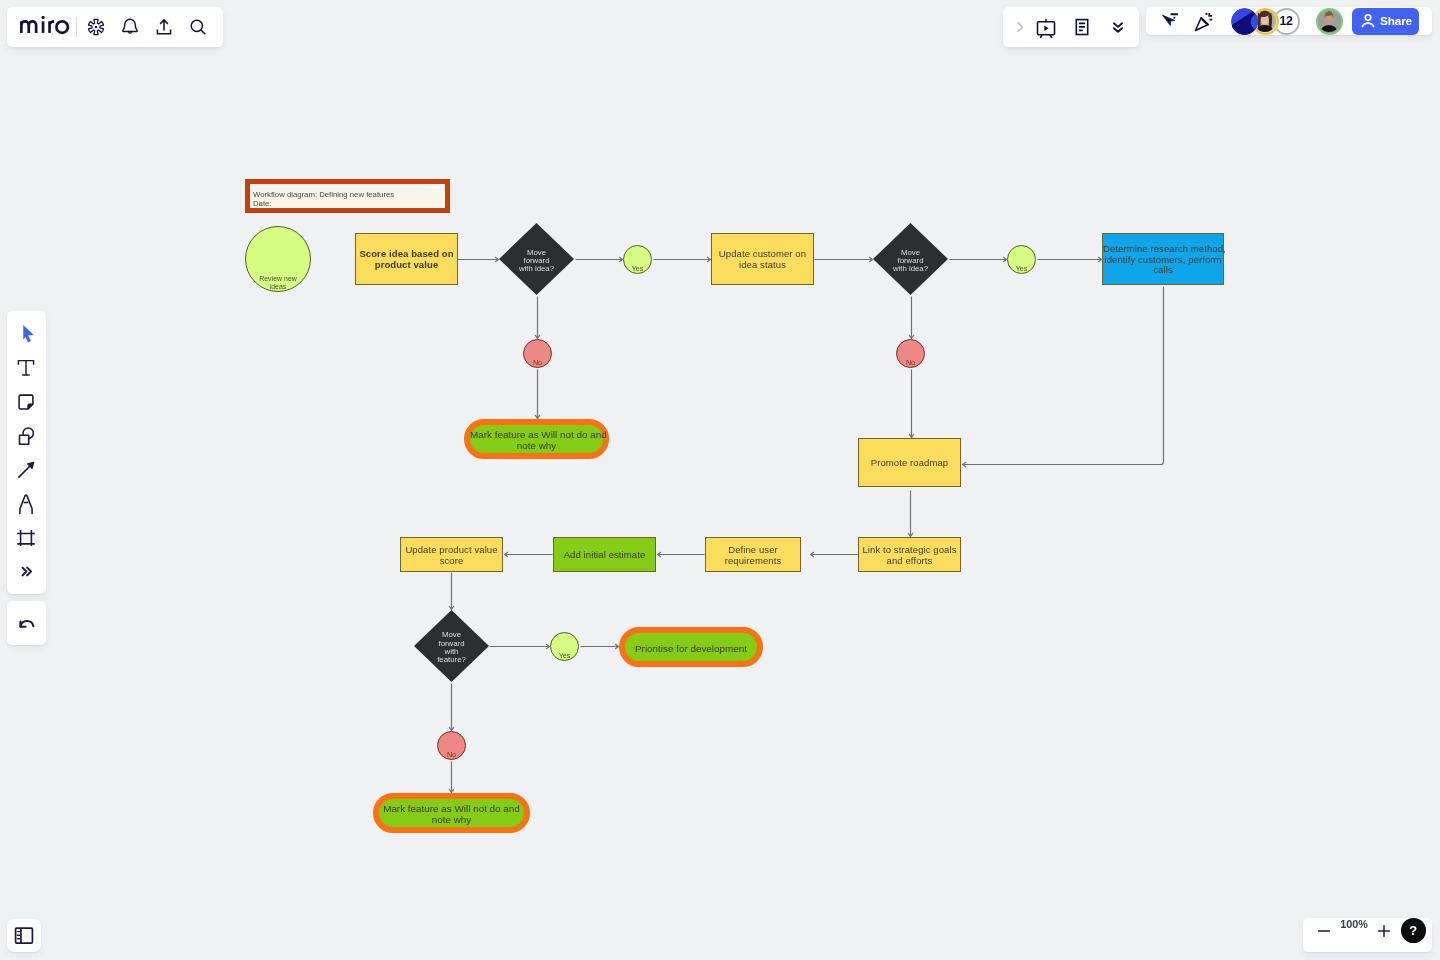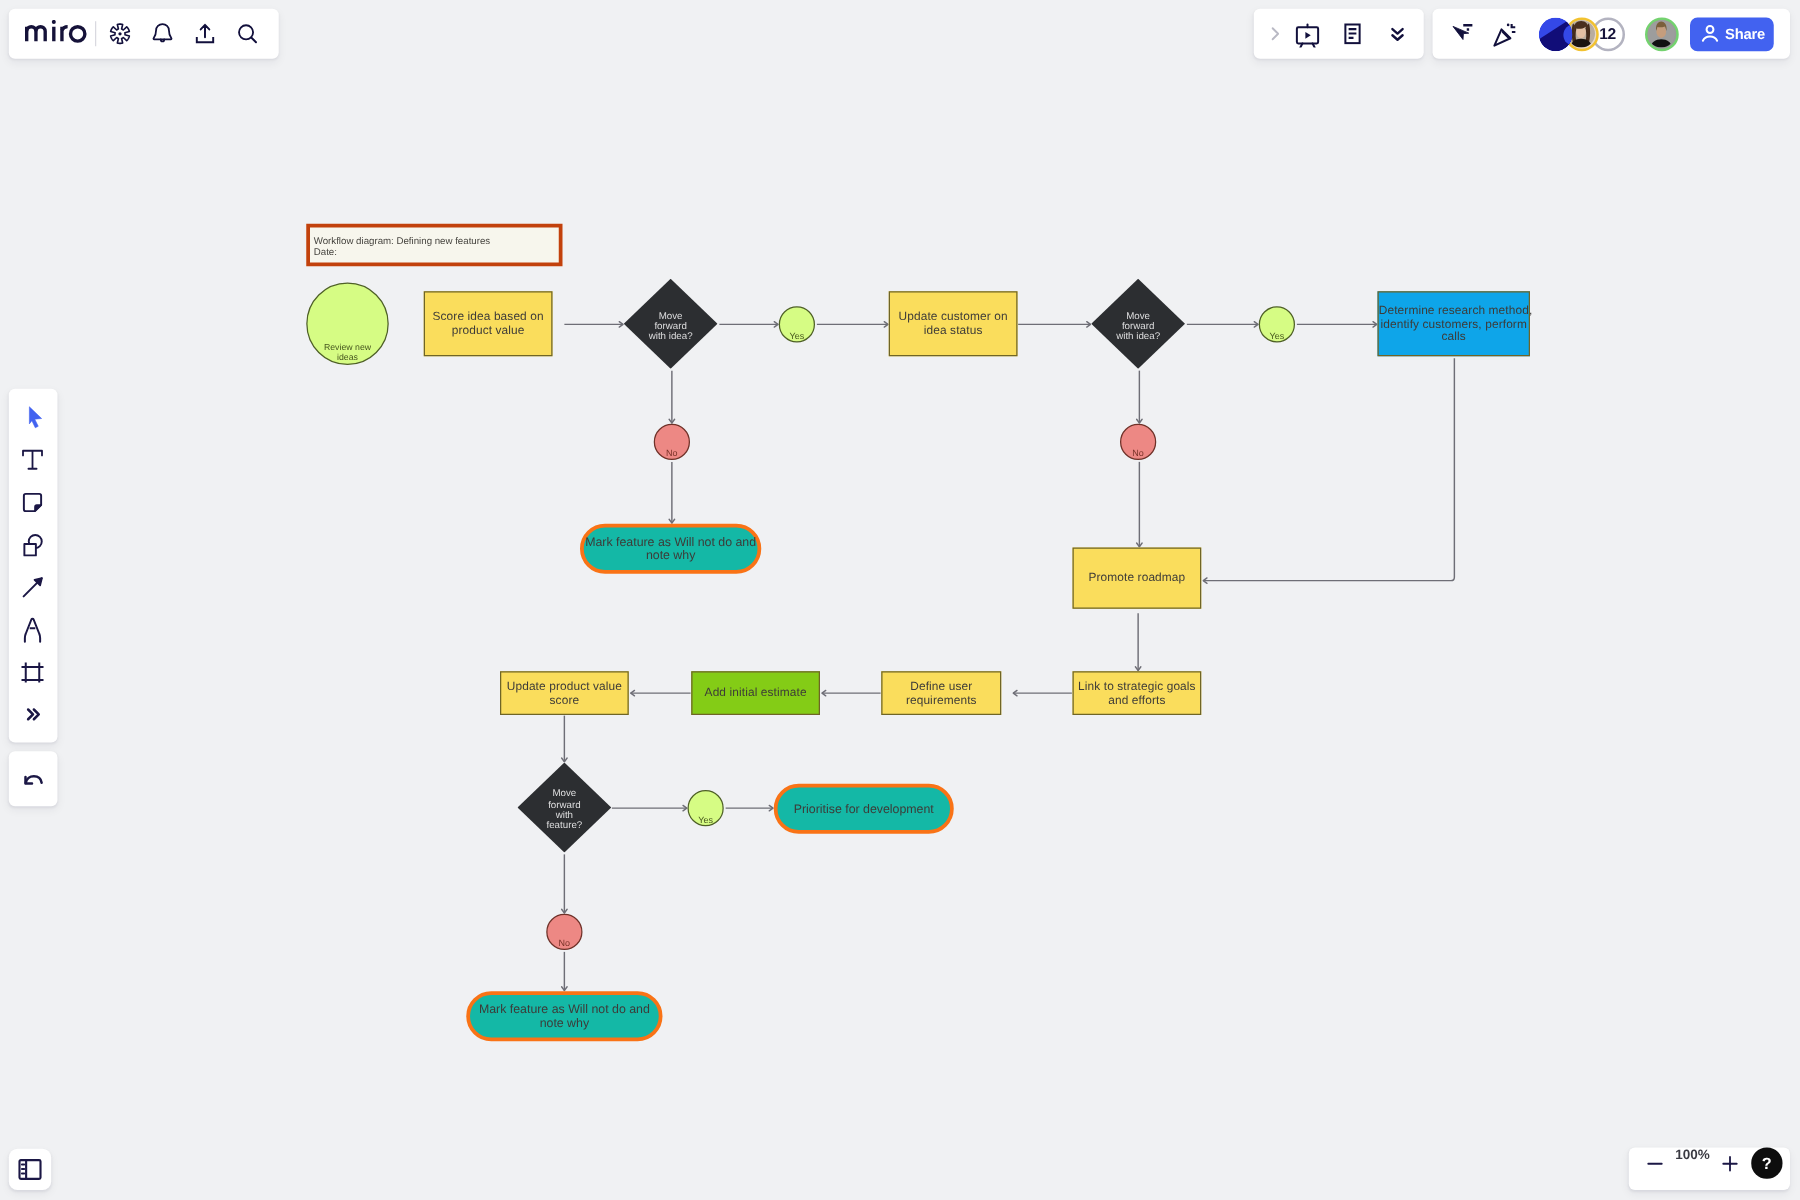"12" #tr2 { height: 40px -> 28px }
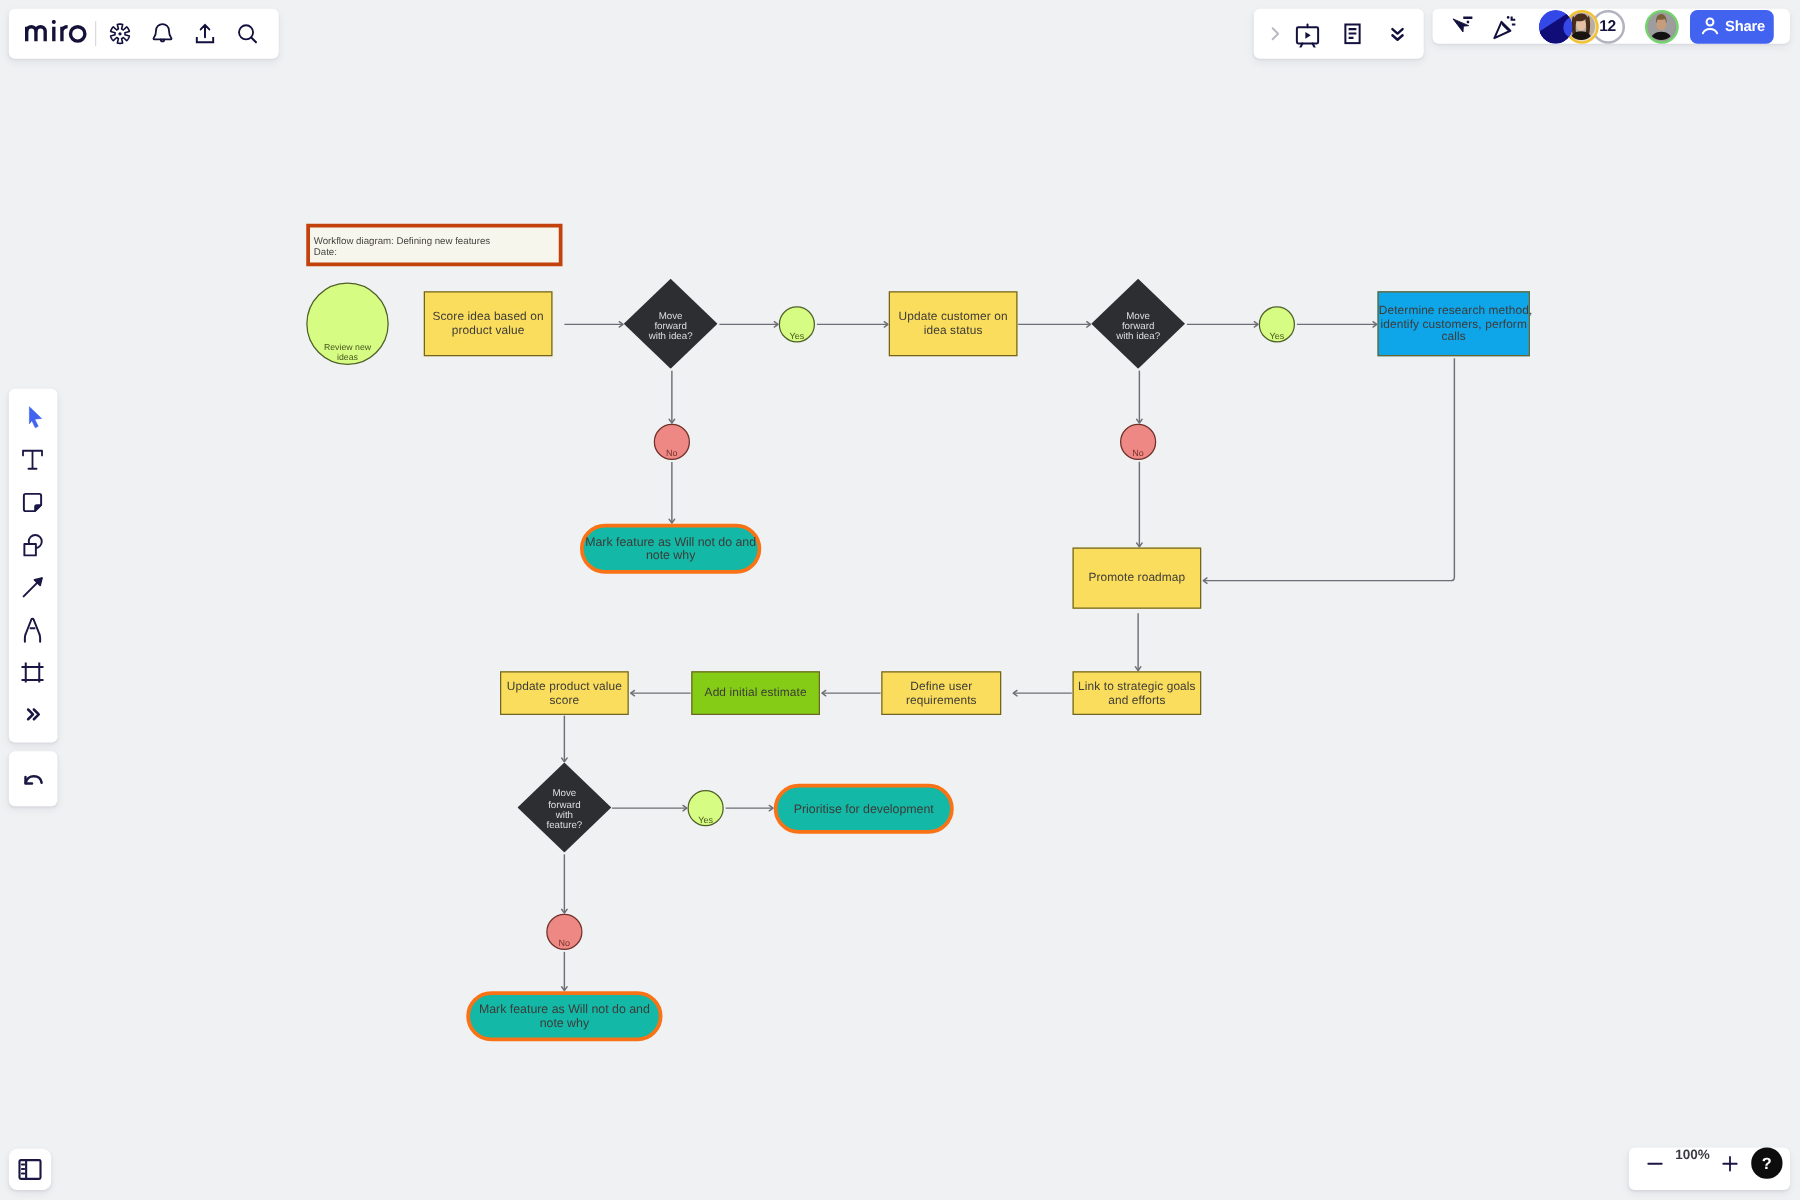"Workflow diagram: Defining new features" #titlenote { border: 3px solid #c2410c -> 5px solid #c2410c }
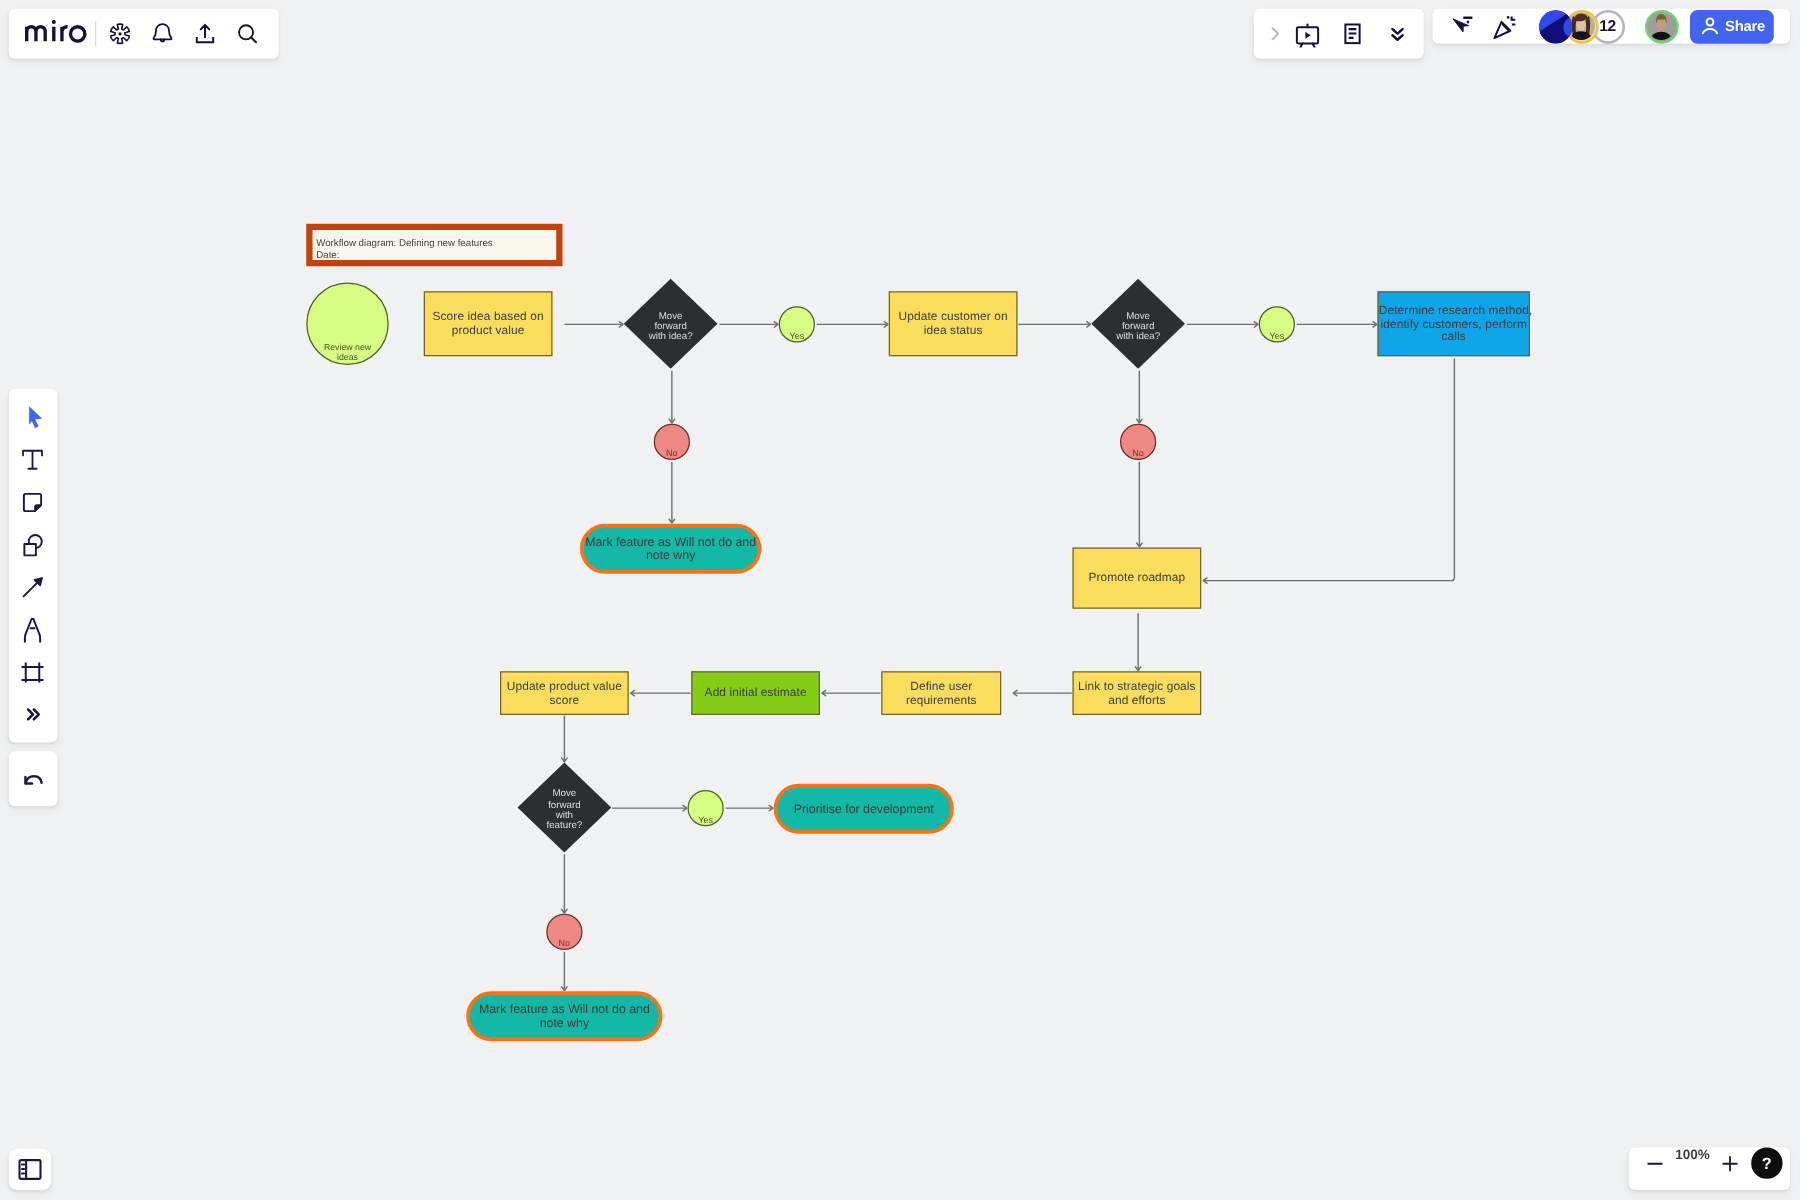"Score idea based on" div.node { font-weight: none -> bold; left: 339px -> 355px }
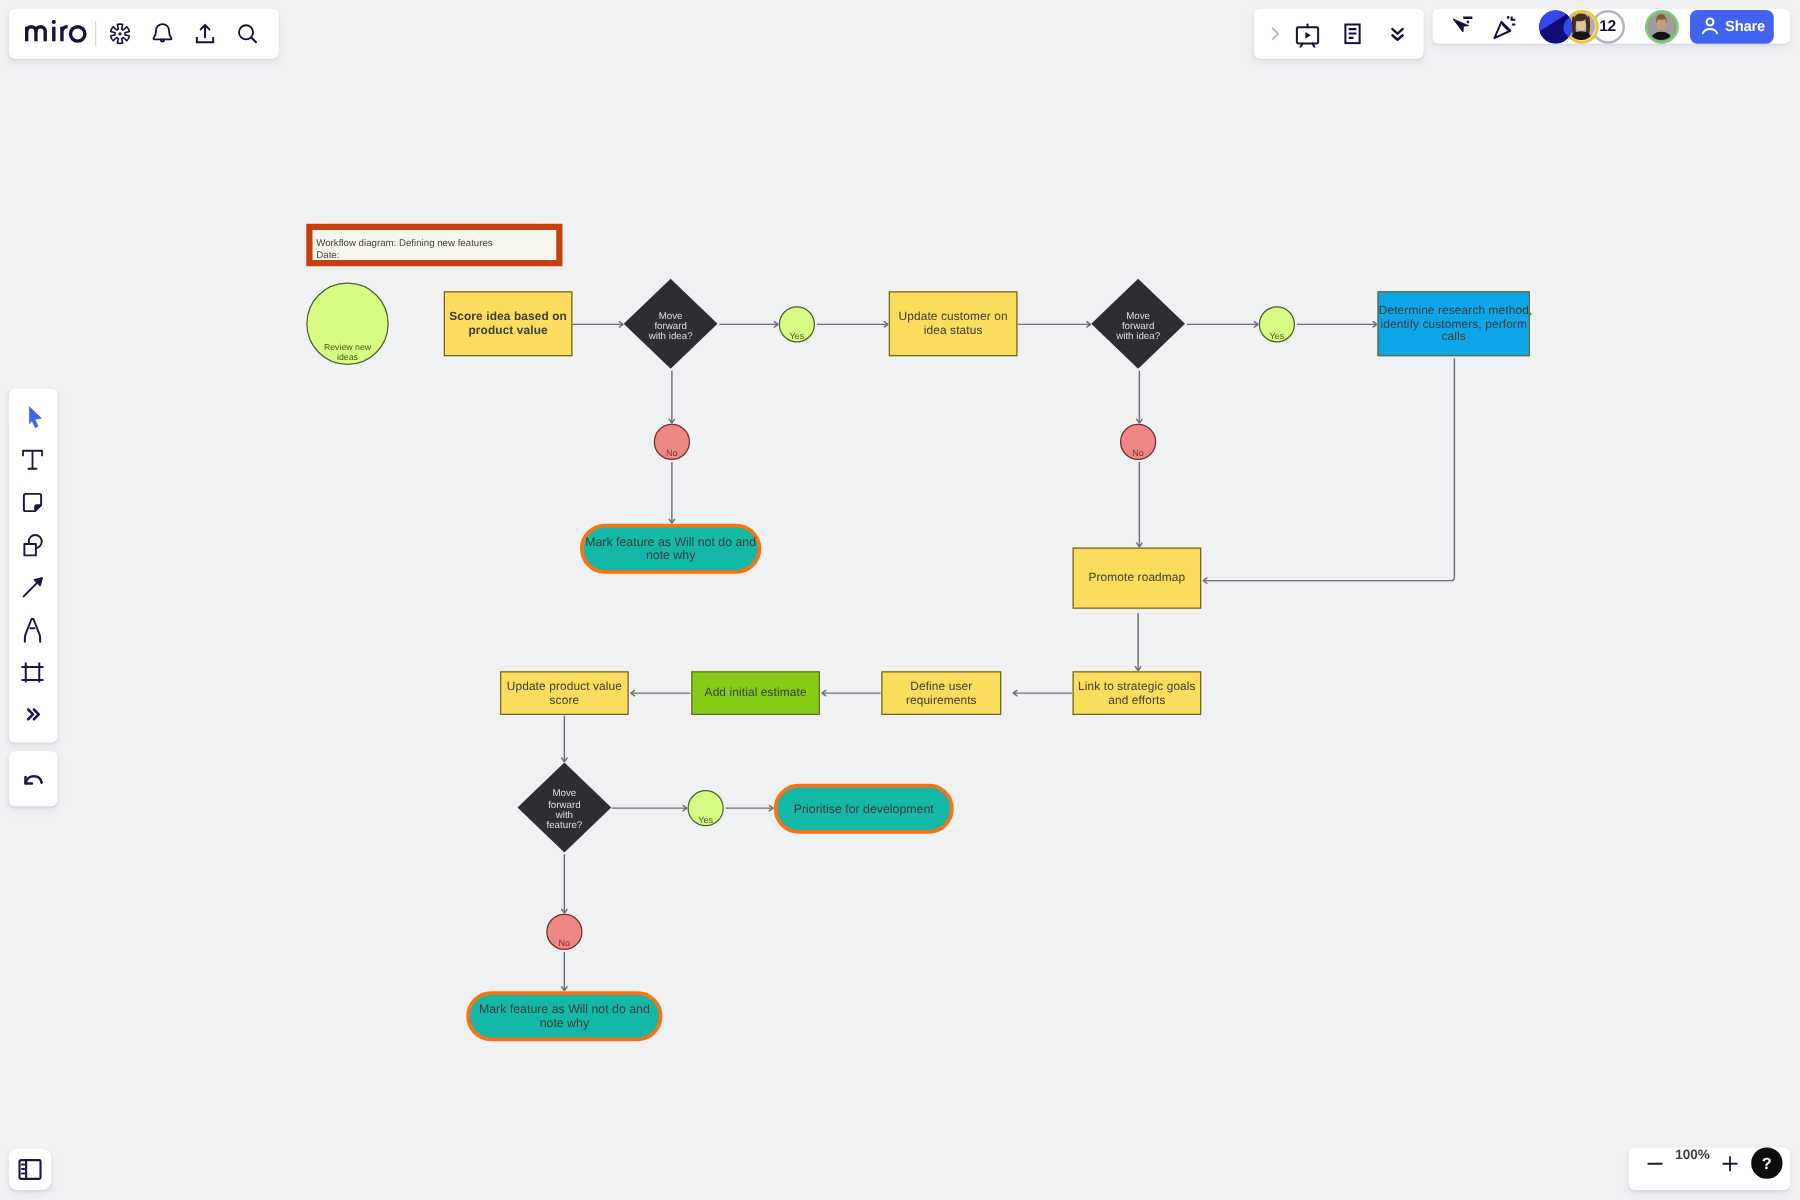"Mark feature as Will not" .shp-pill { background: #14b8a6 -> #84cc16; border: 3px solid #f97316 -> 6px solid #f97316 }
